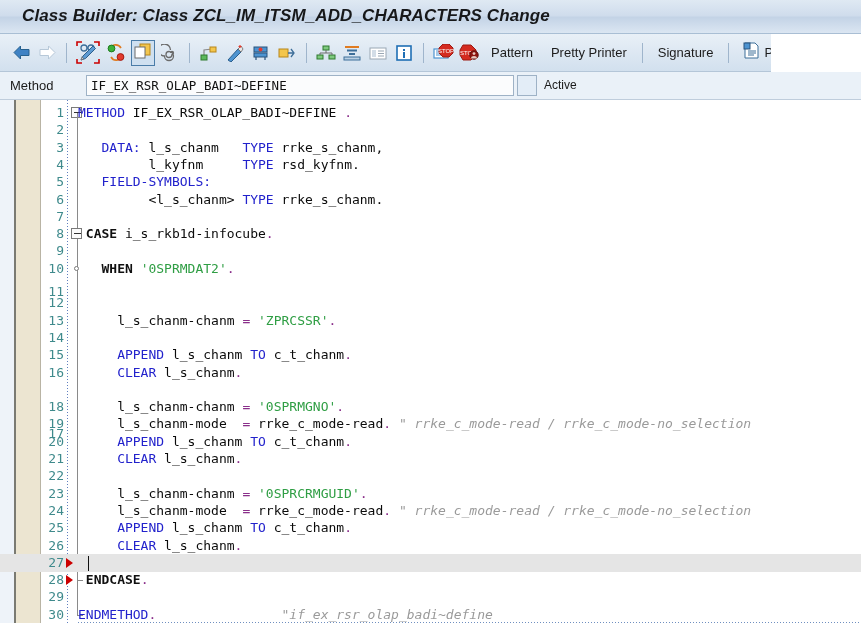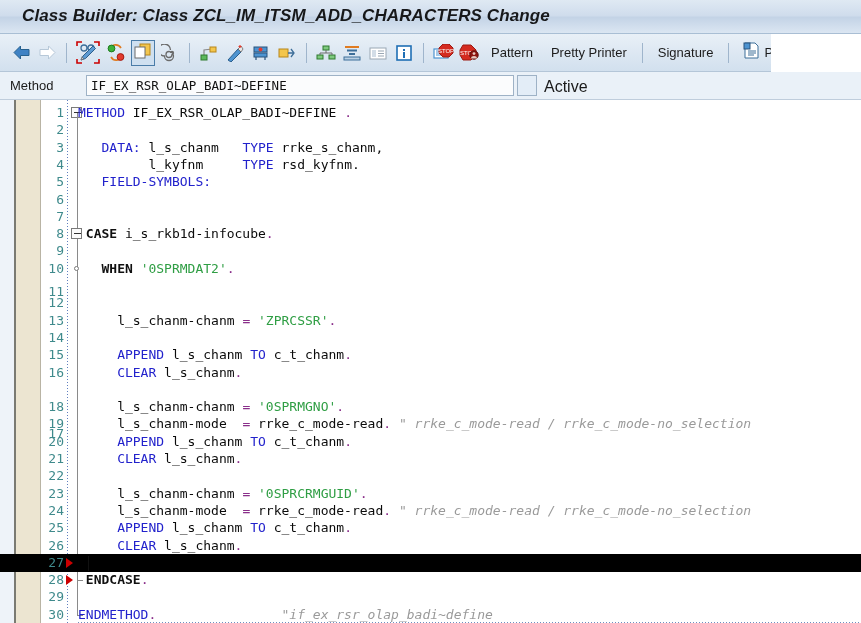"Active" #status-label { font-size: 16px -> 12px }
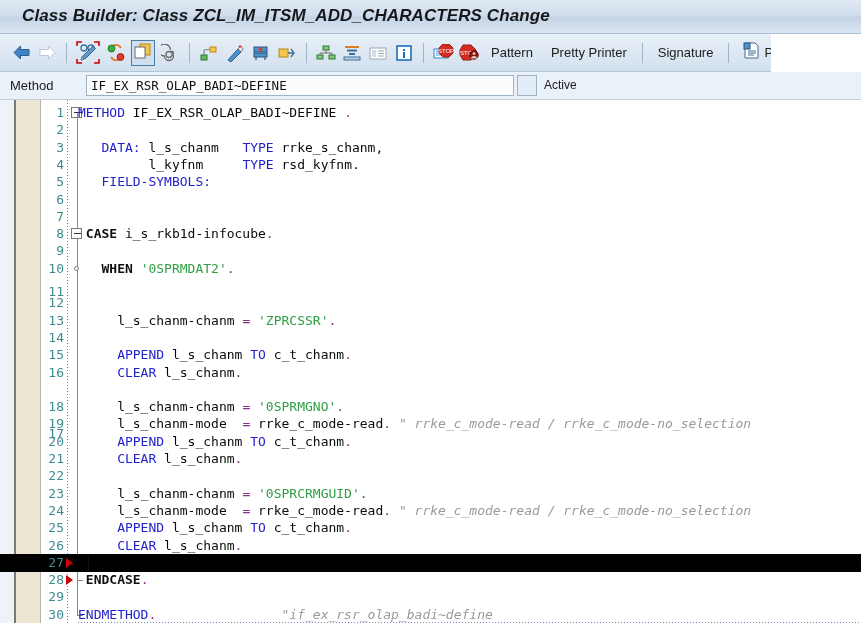"<l_s_chanm> TYPE rrke_s_chanm." div.code { html: none -> <div><span> &lt;l_s_chanm&gt; </span><span>TYPE</span><span> rrke_s_chanm.</span></div> }
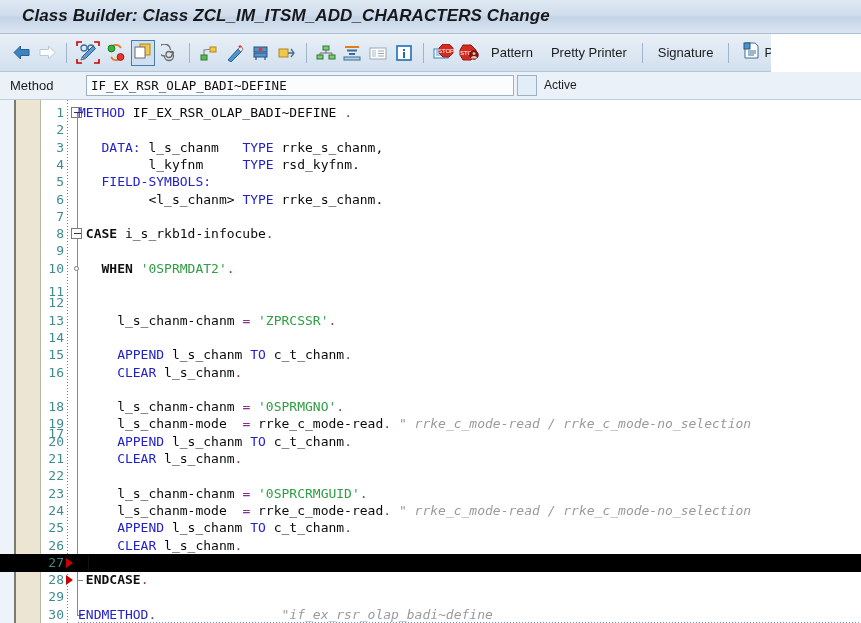"27" .line.cur { background: #000000 -> #e5e5e5 }
